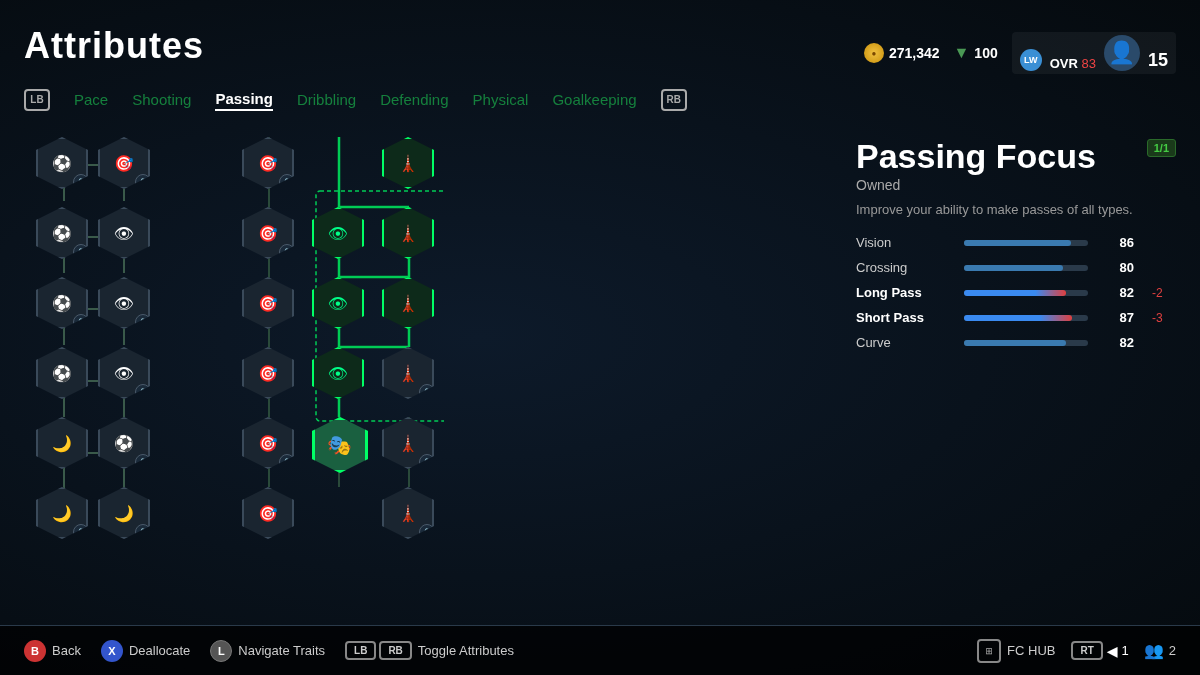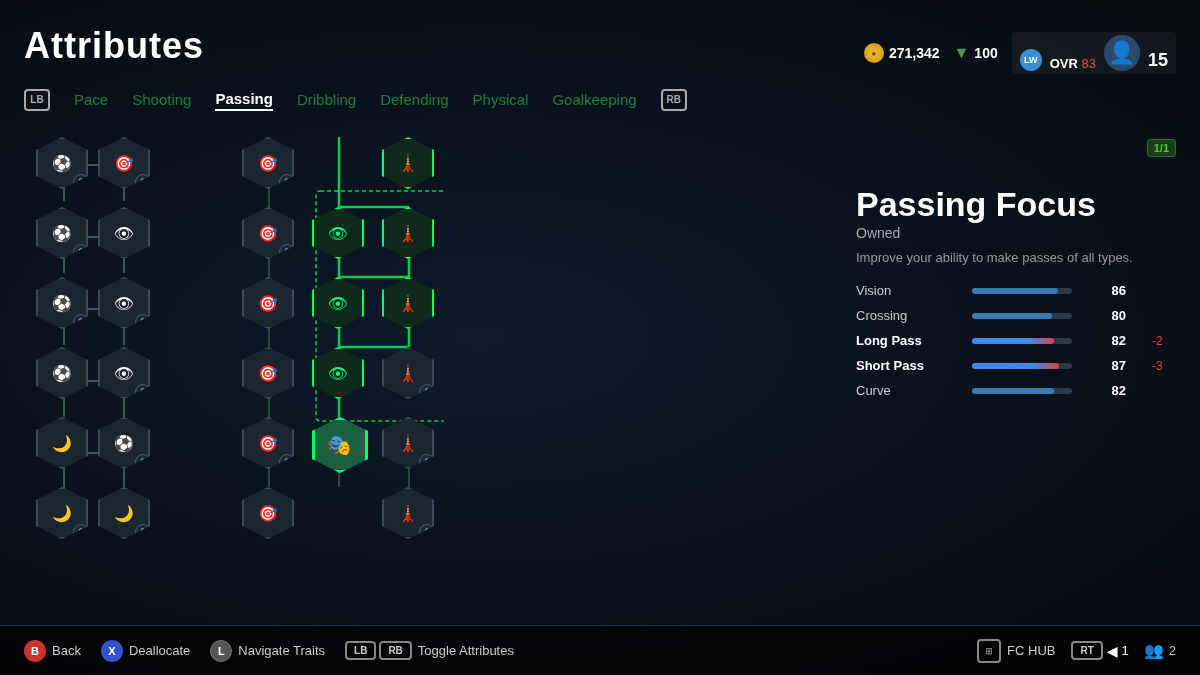"Passing Focus" .focus-title { margin-top: 48px -> none }
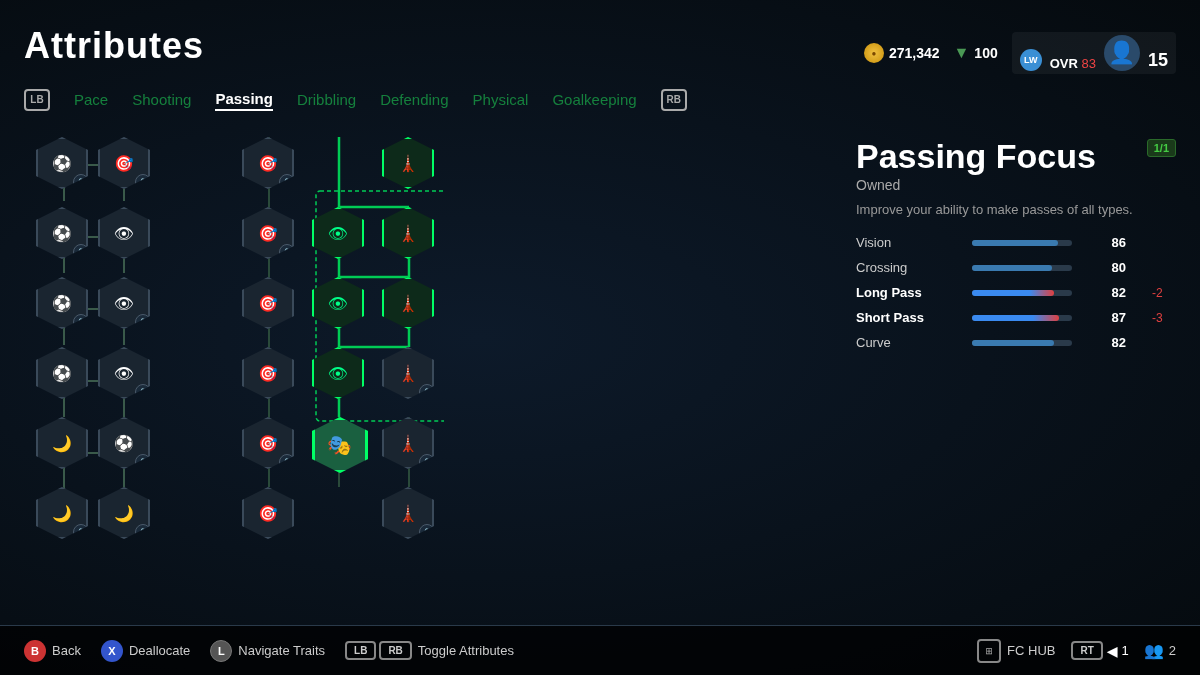"Vision" .stat-row { gap: 26px -> 18px }
